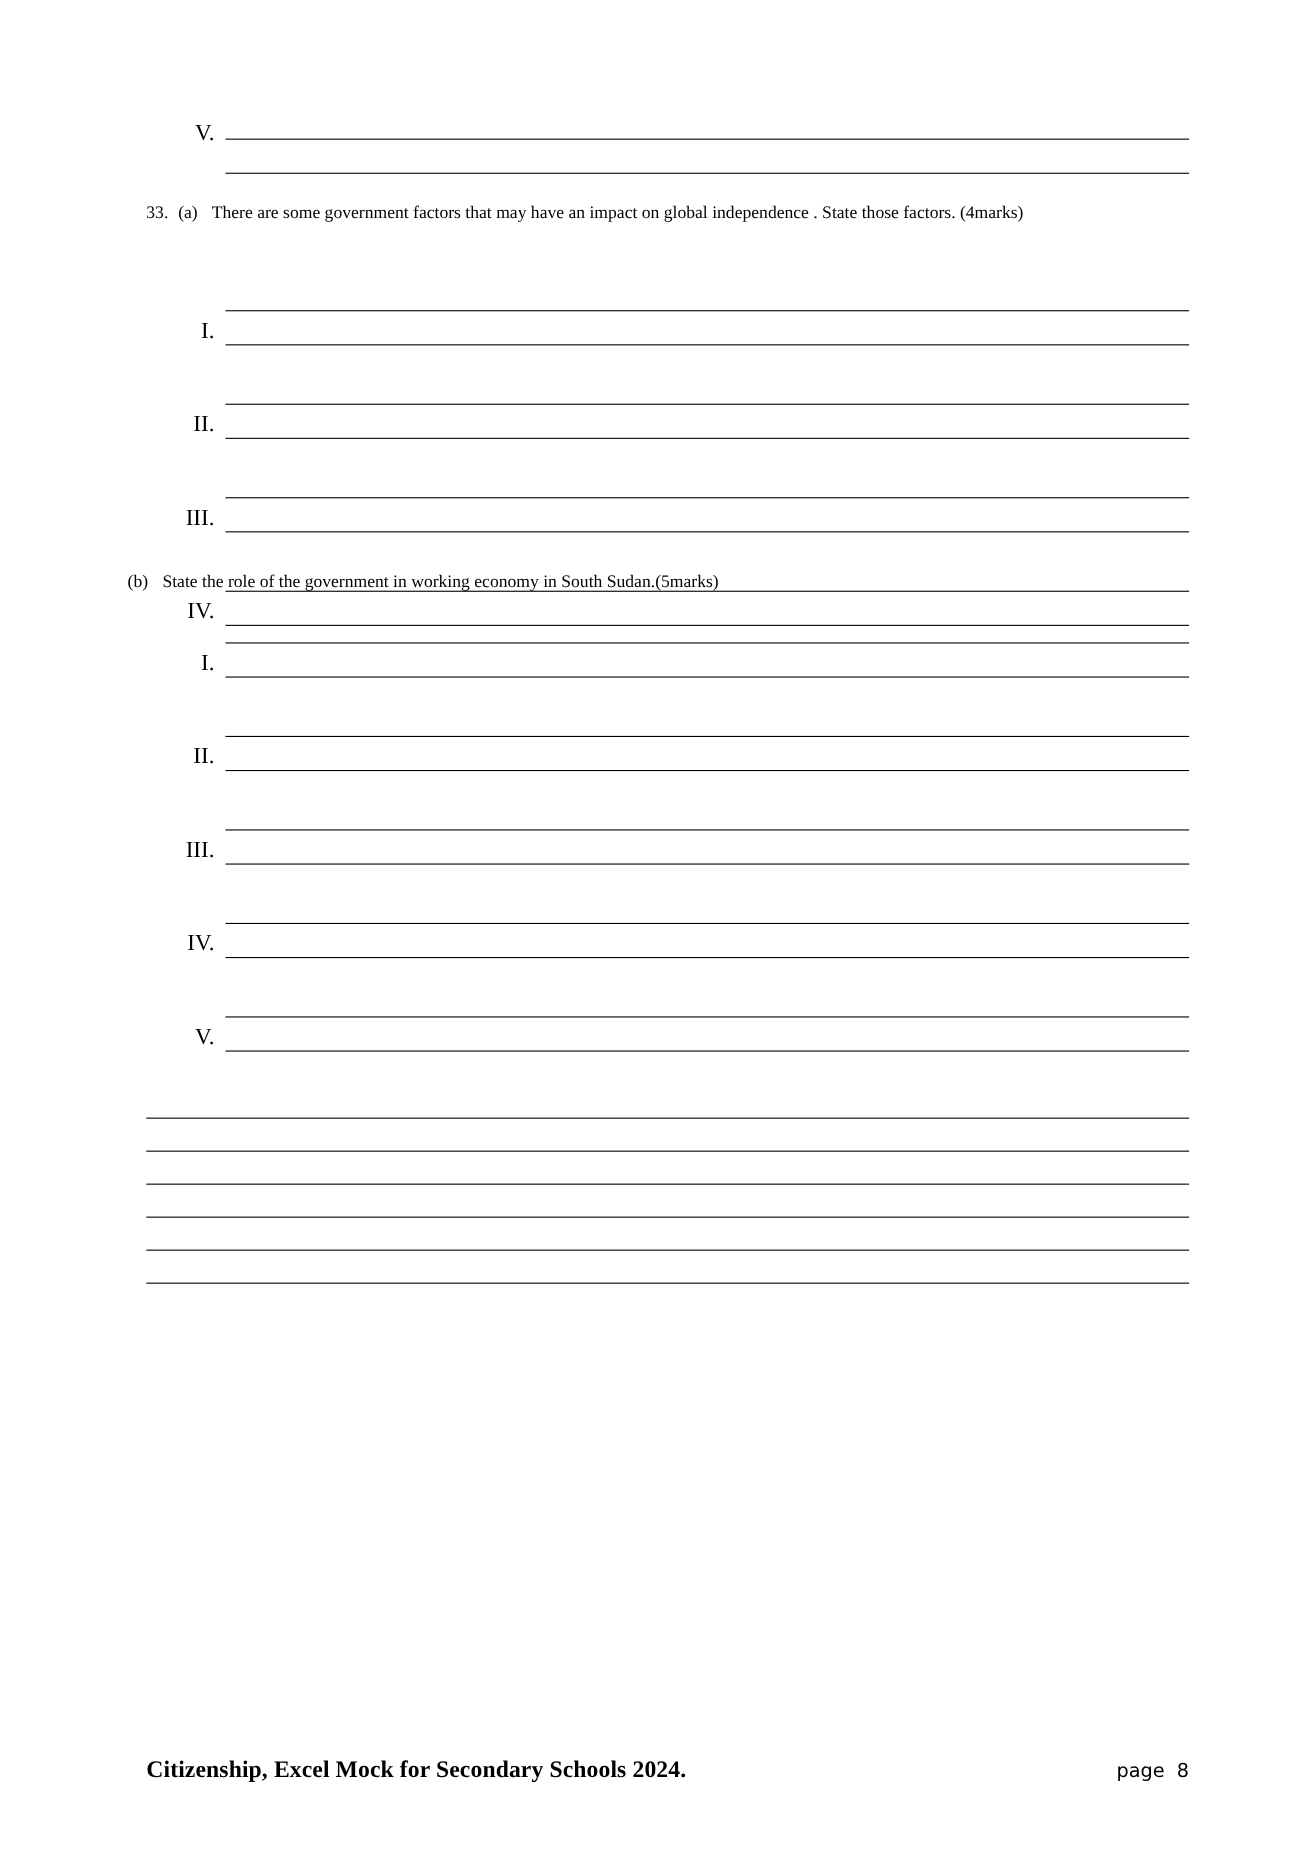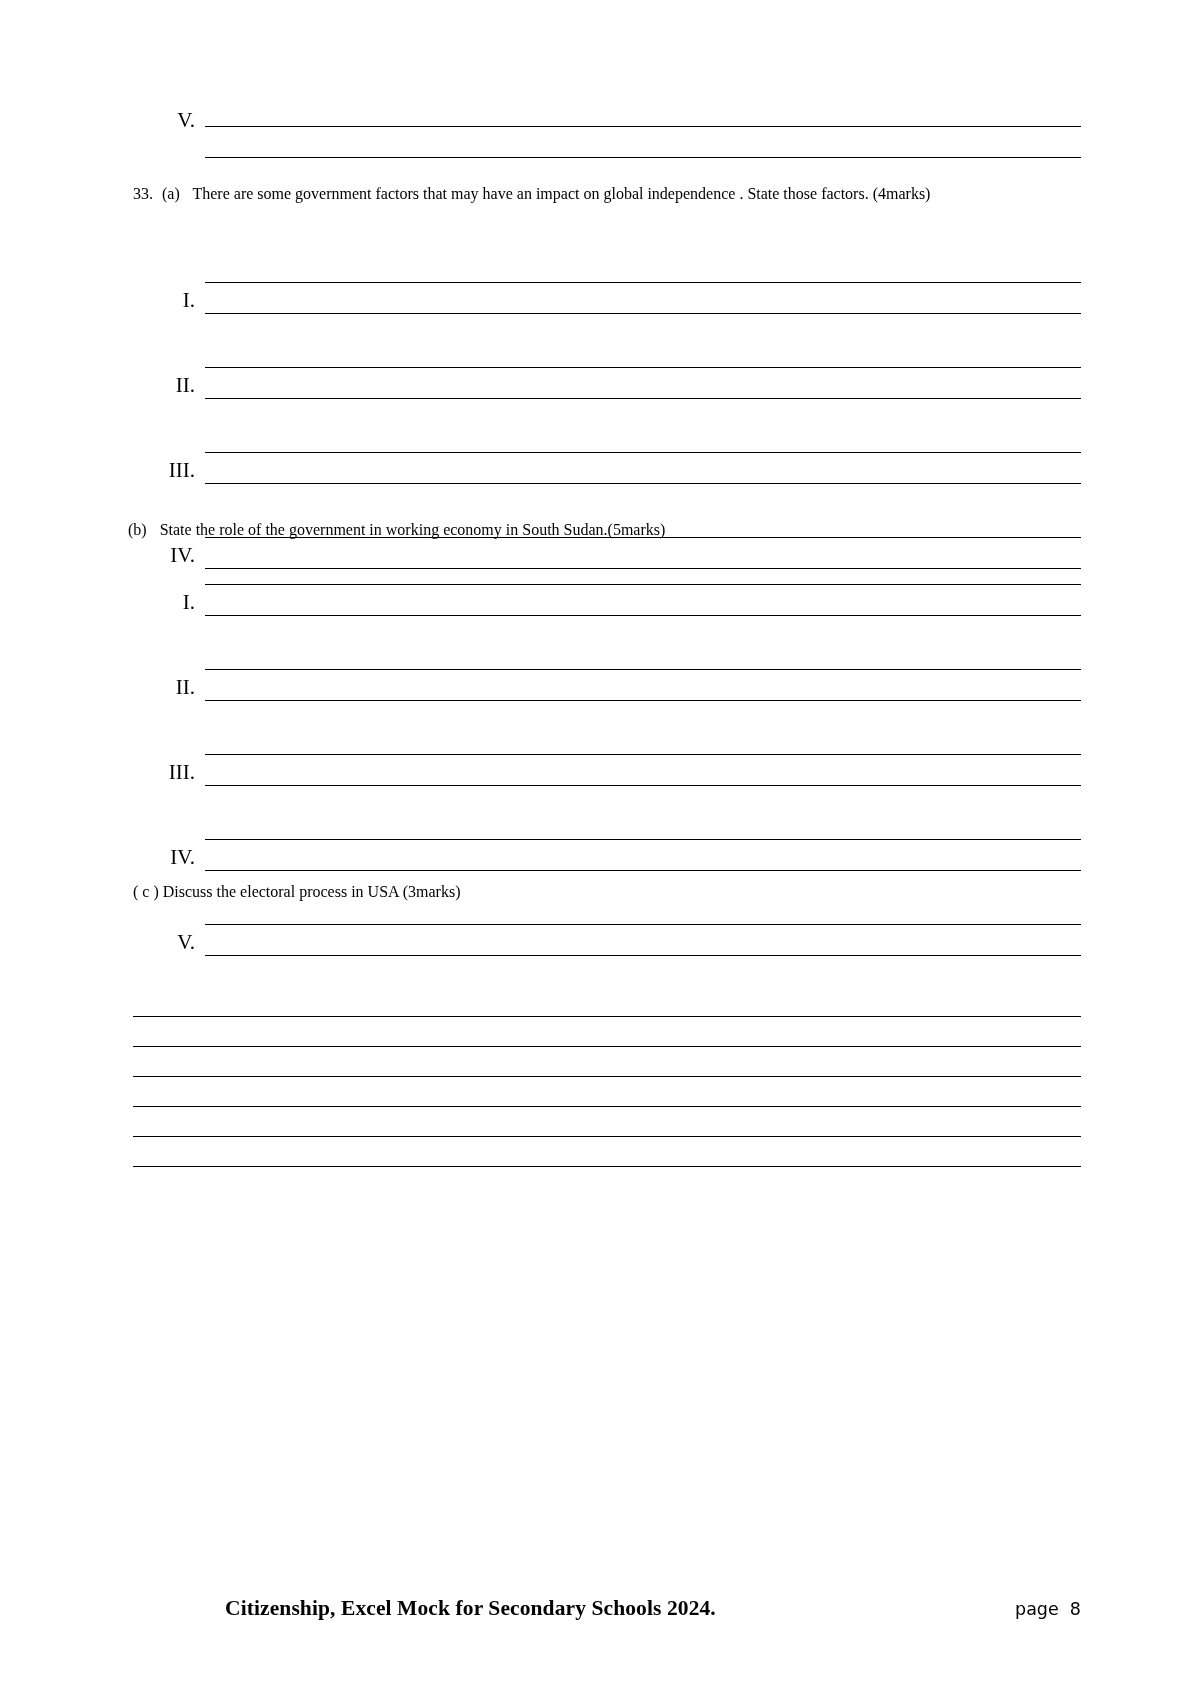"(b) State the role of" .qb { left: 128px -> 116px }
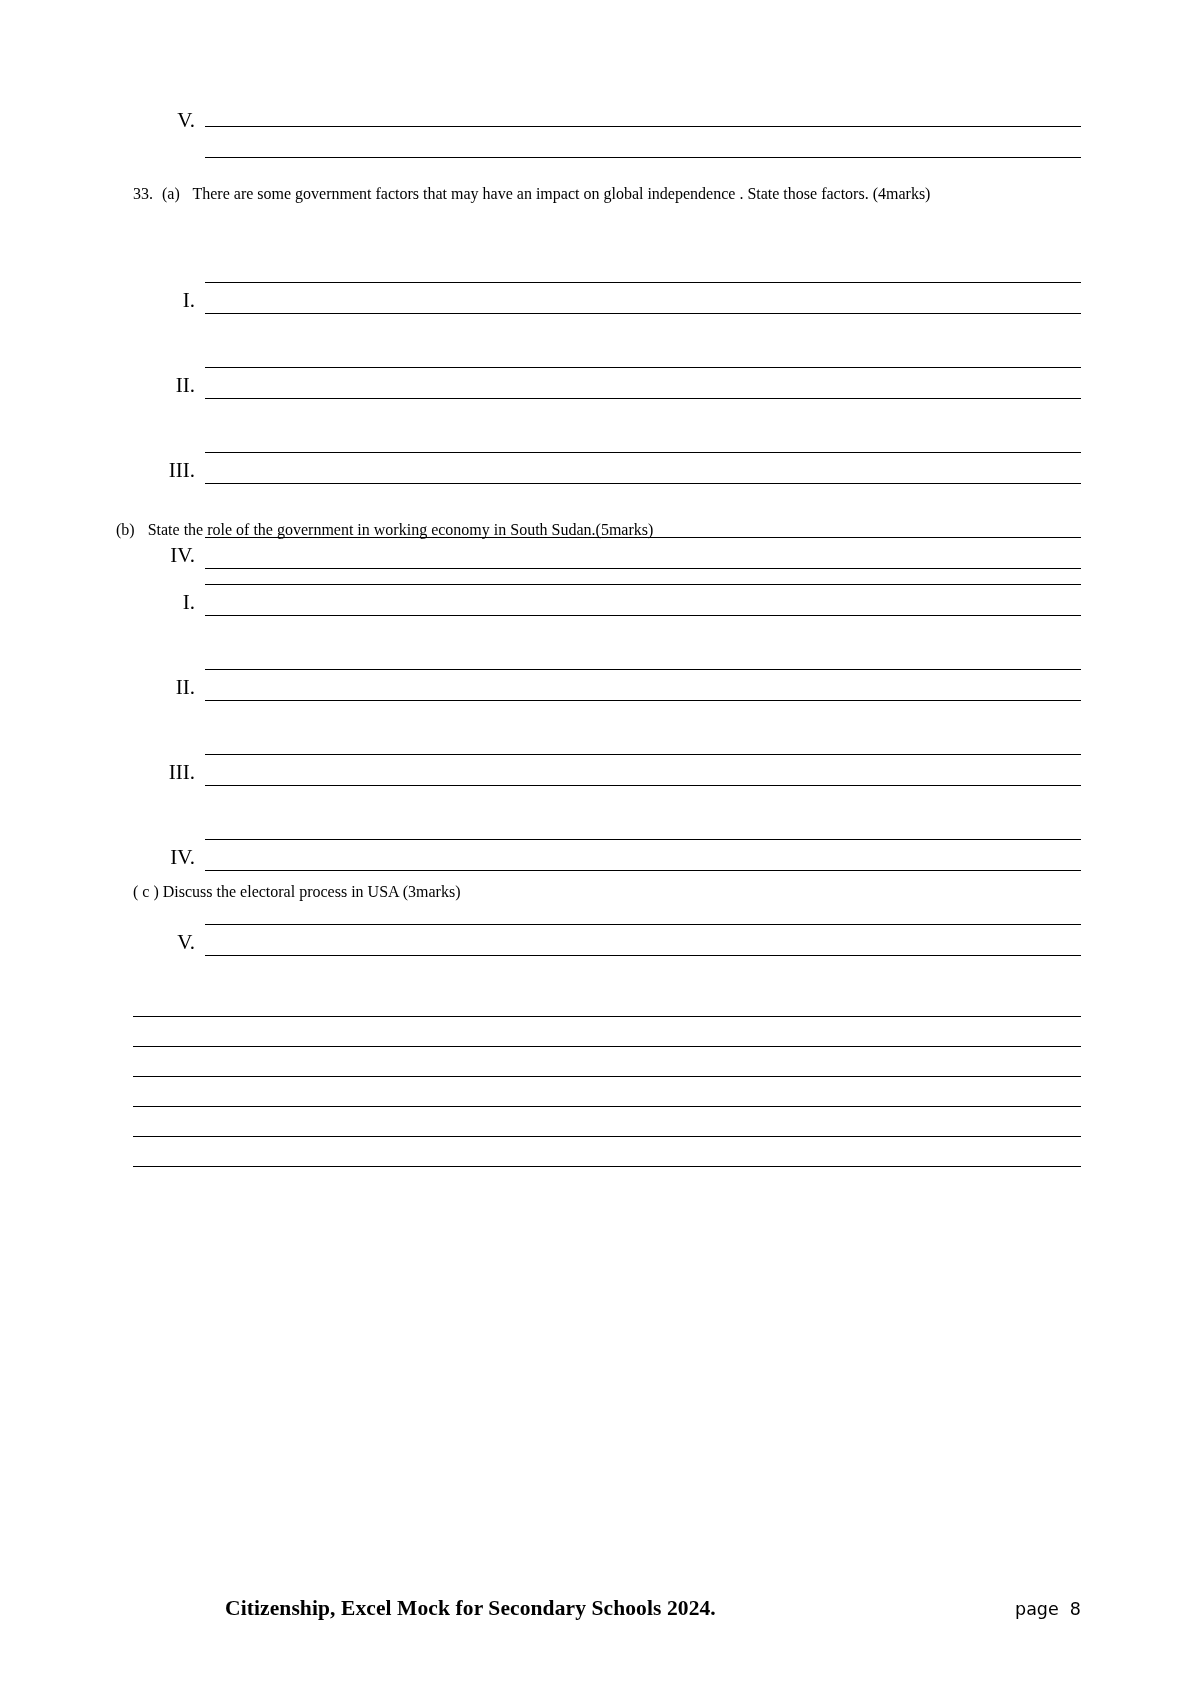"( c ) Discuss the" div.qc { html: <div>( c ) Discuss the electoral process in USA (3marks)</div> -> none }
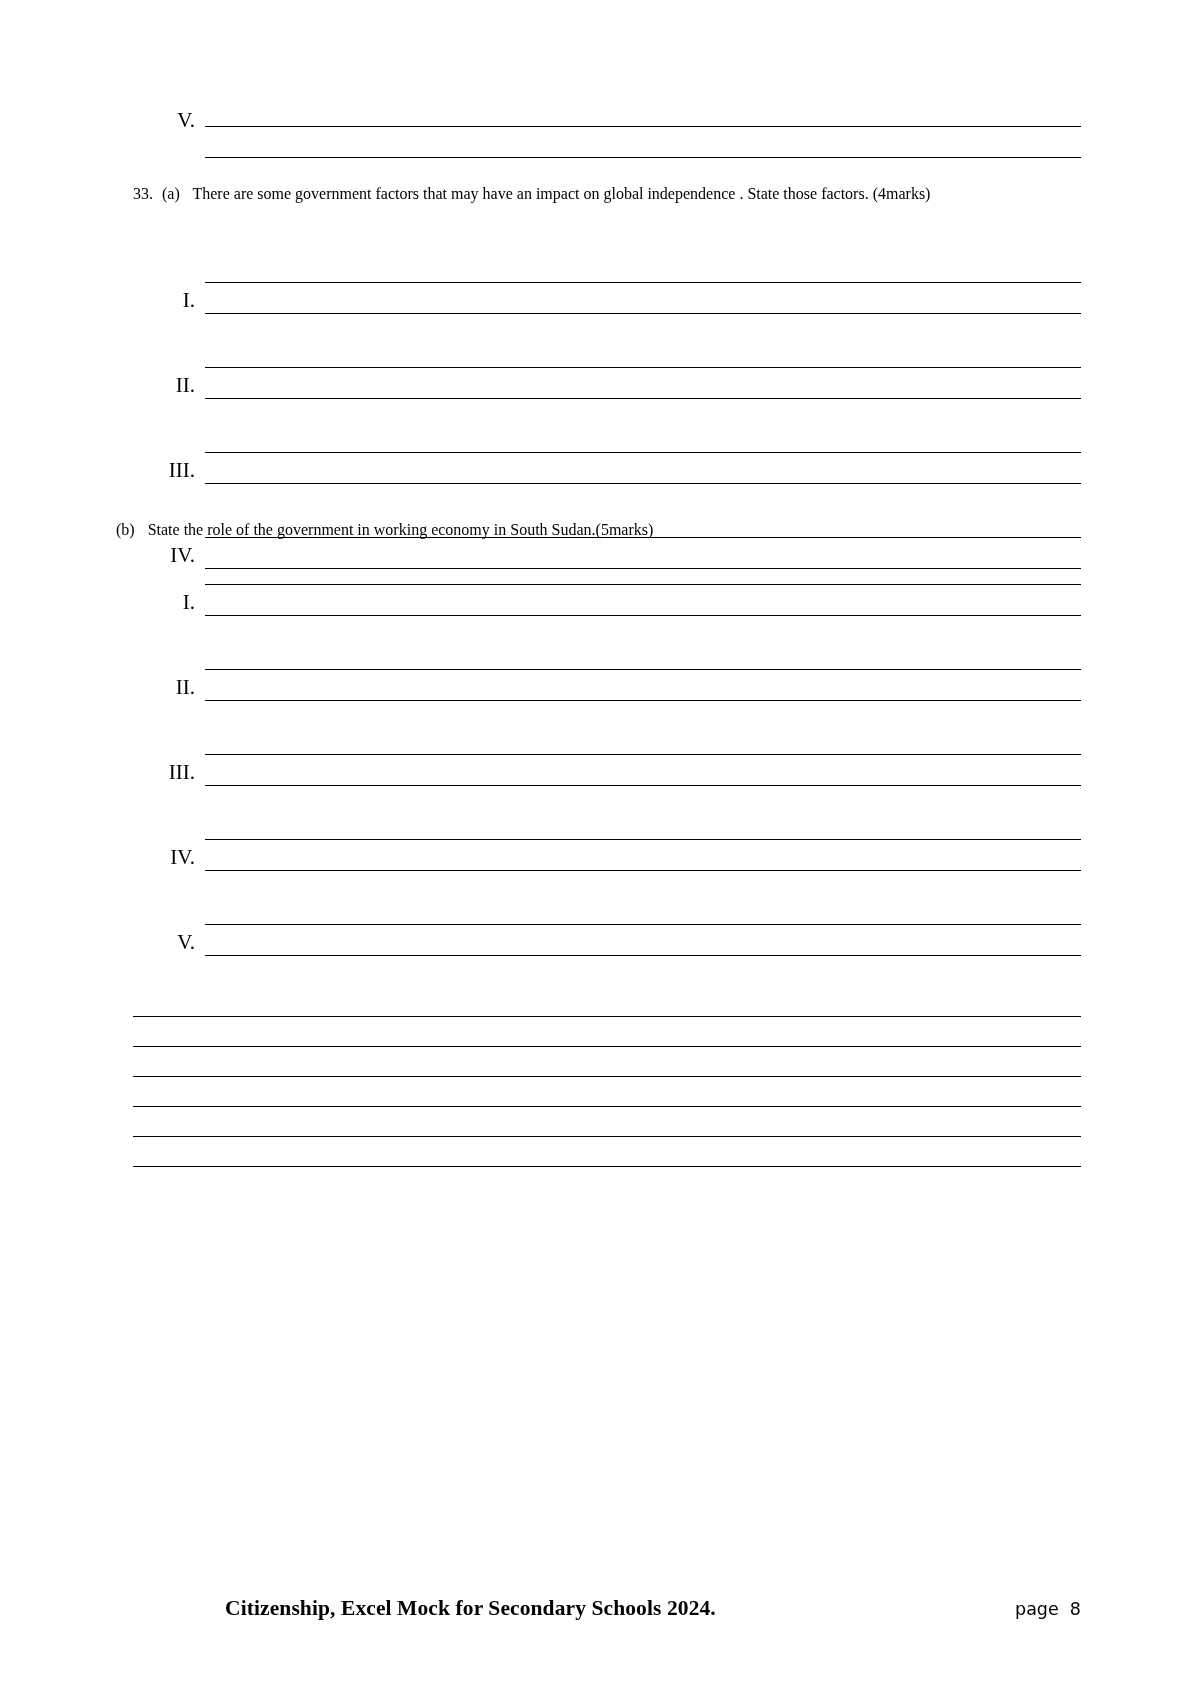"Citizenship, Excel Mock for Secondary" .footer-title { margin-left: 92px -> none }
